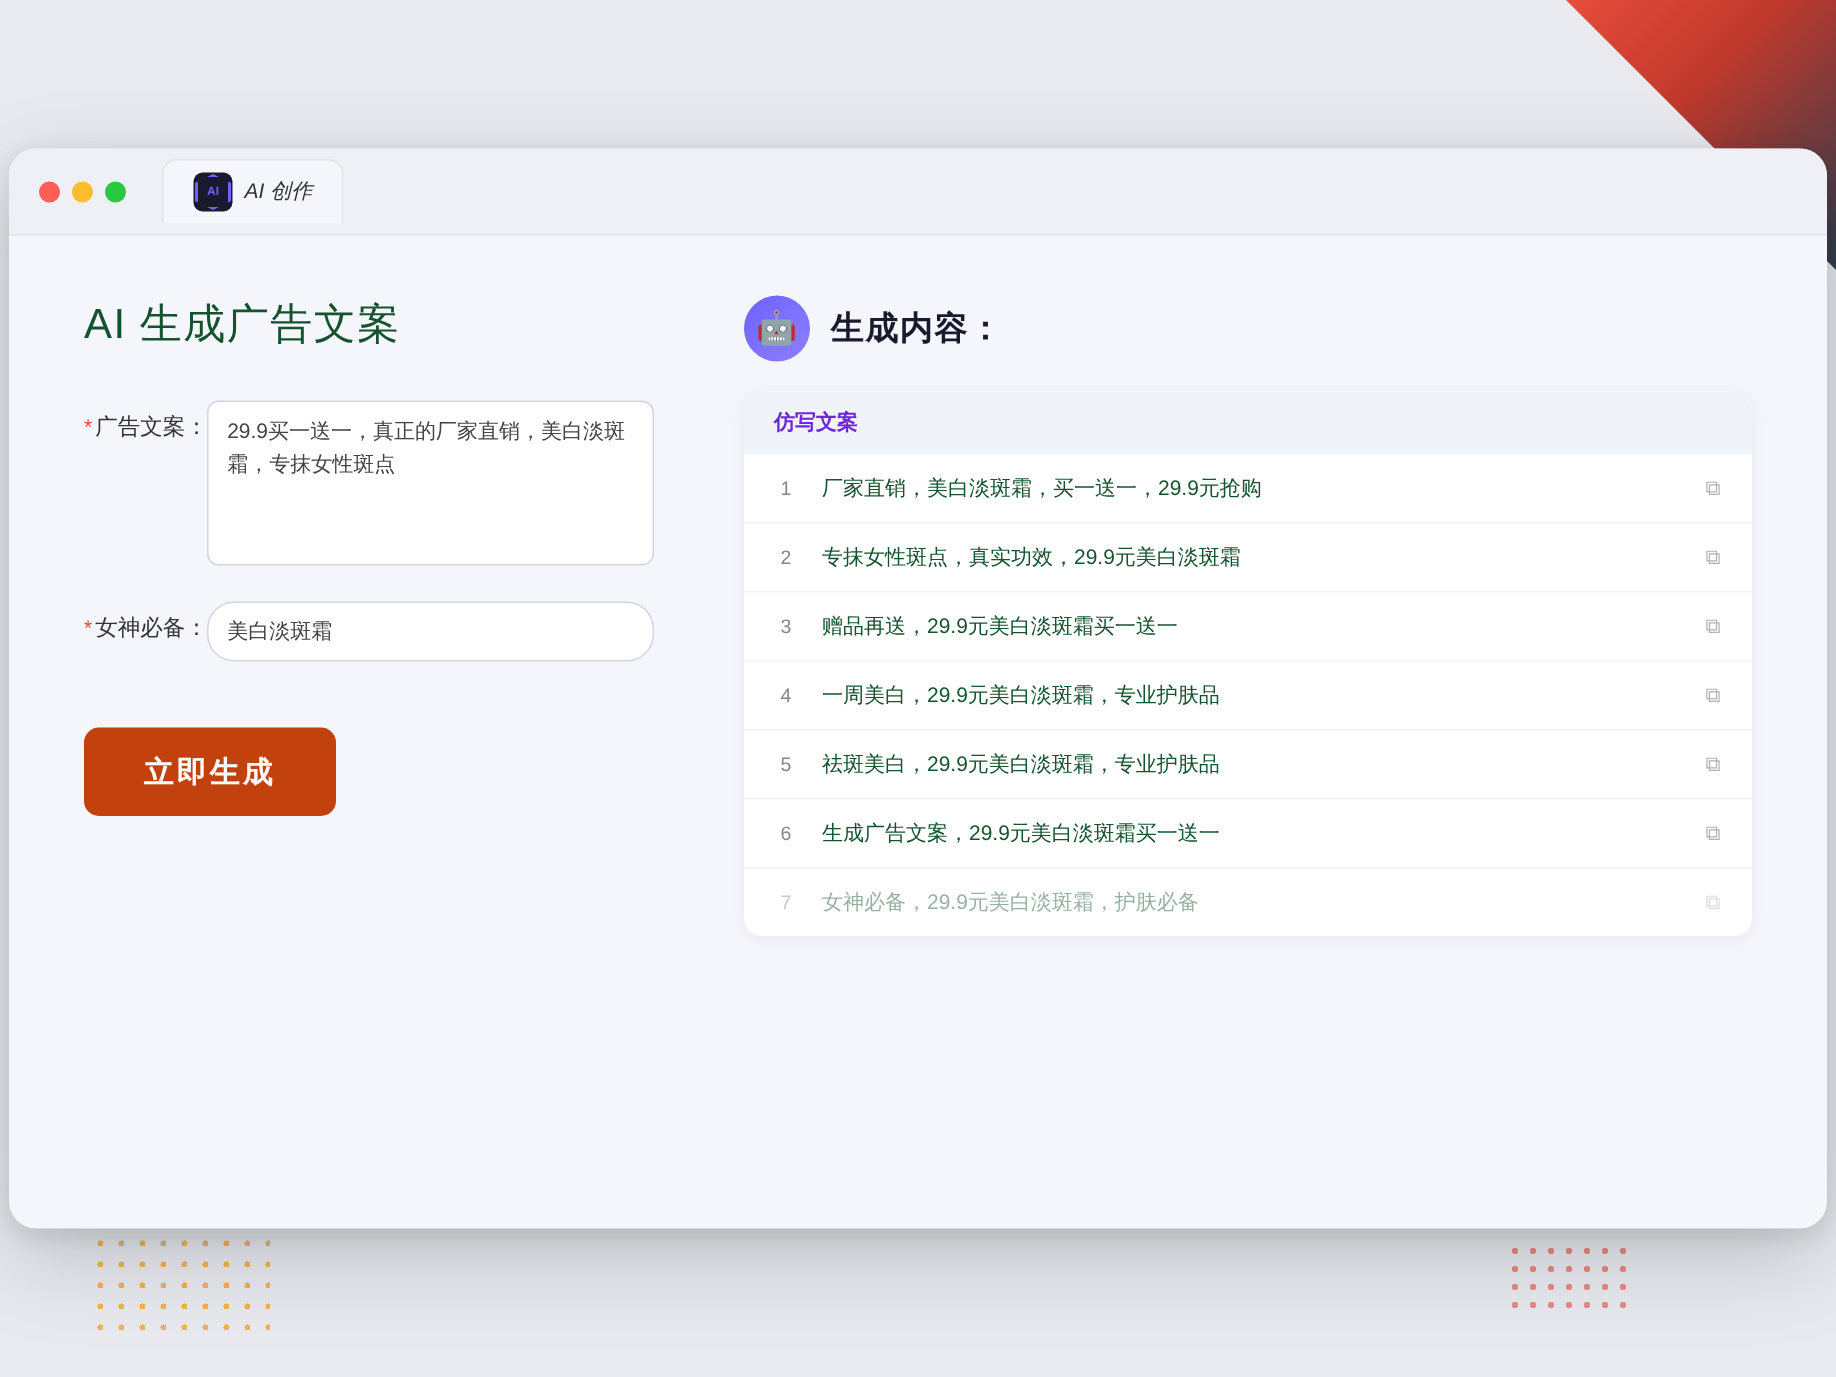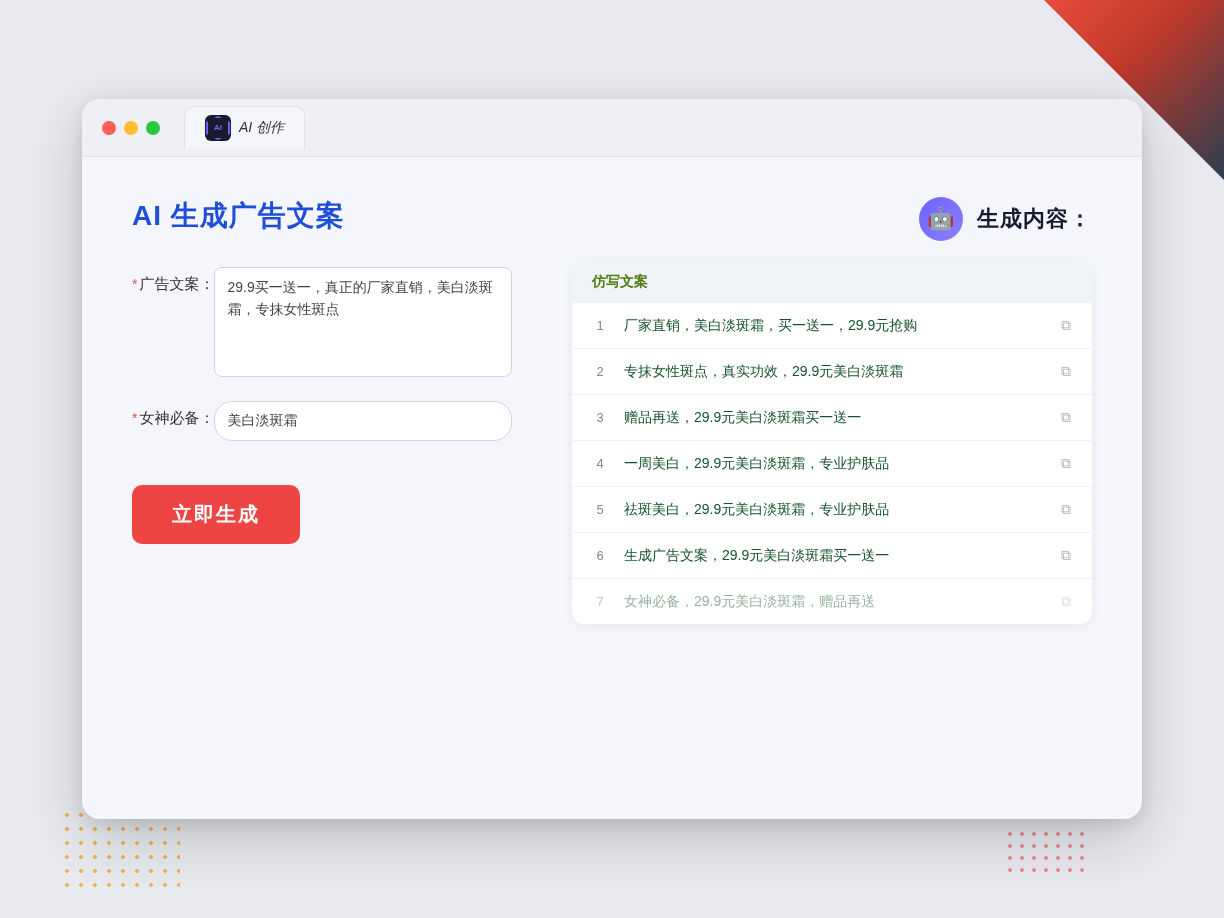"AI" .browser-window { width: 1060px -> 1212px }
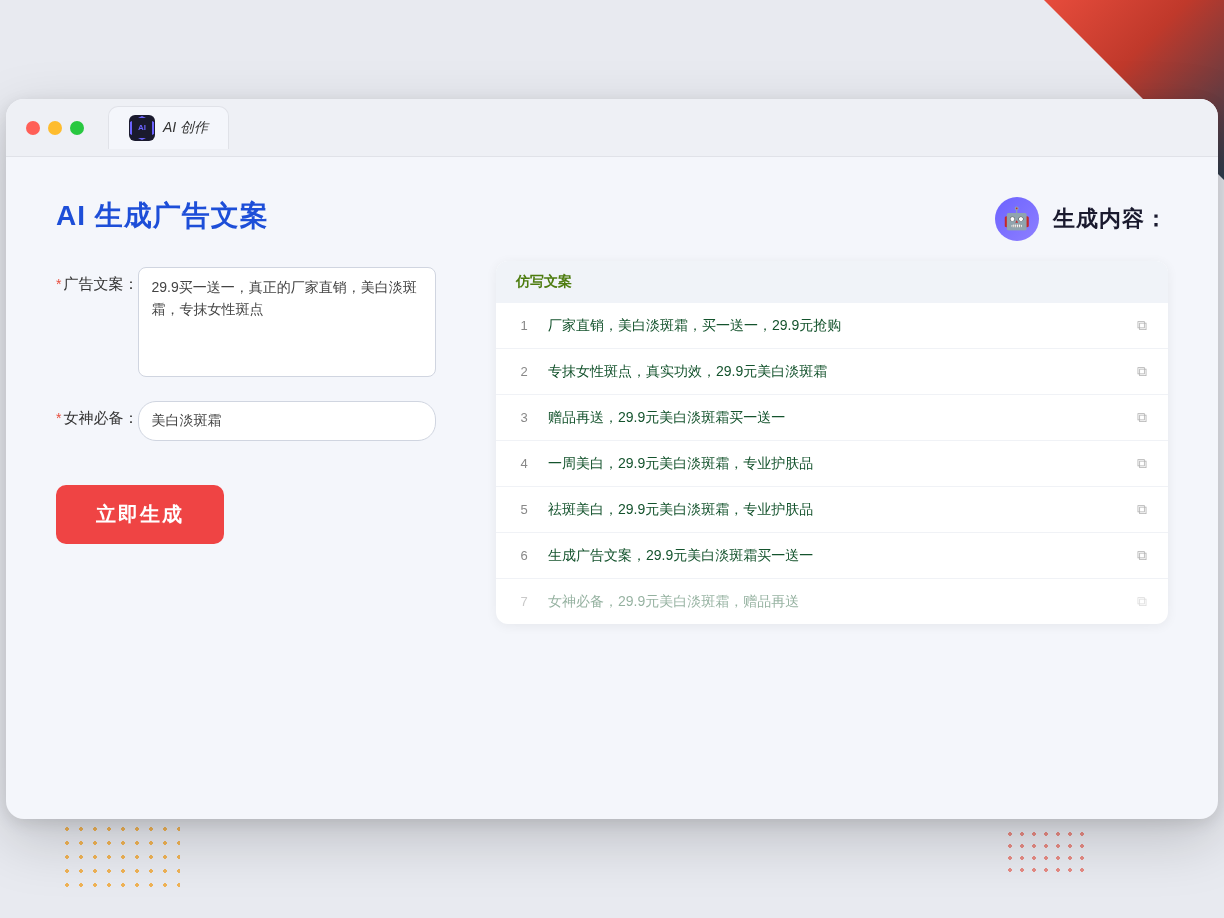"AI 生成广告文案" .page-title { color: #1d4ed8 -> #14532d; font-weight: 700 -> 400 }
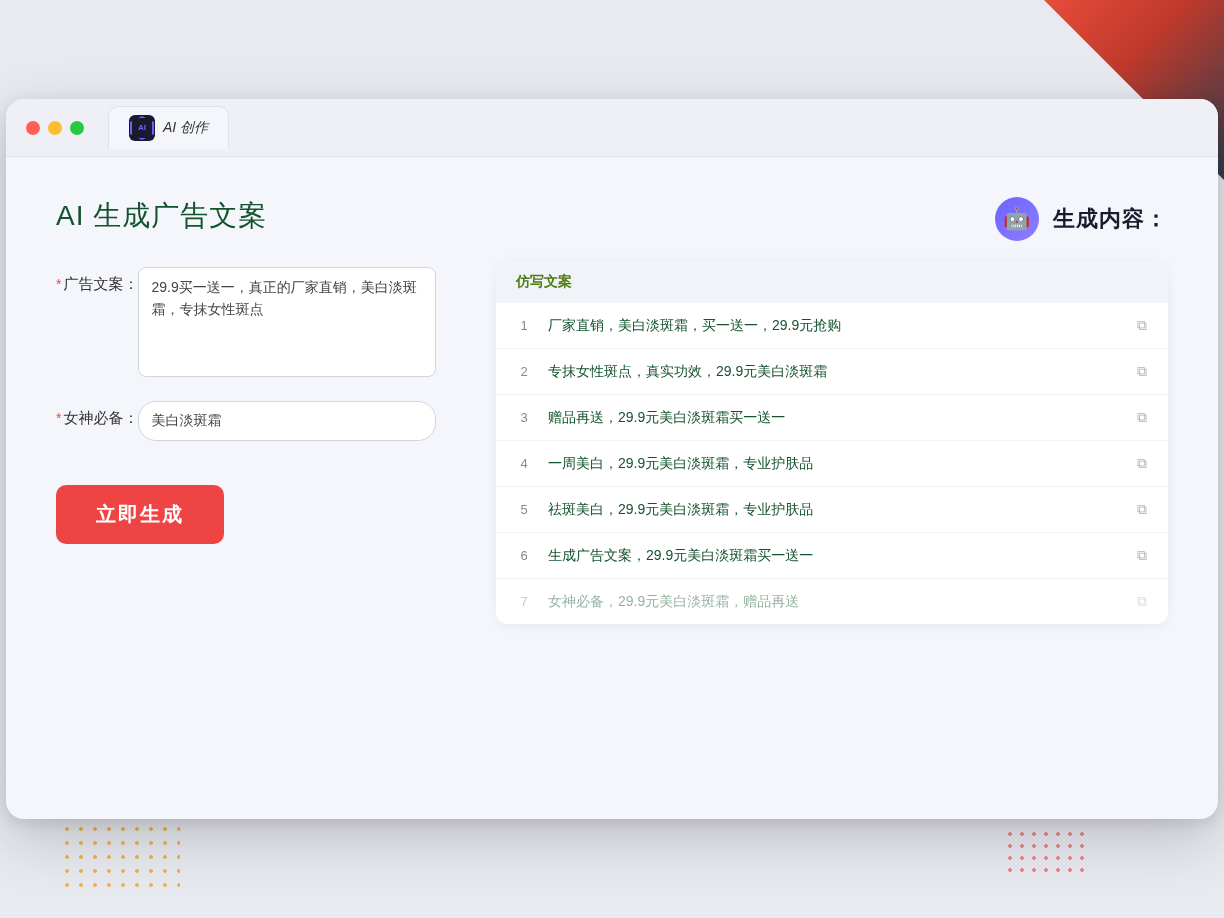"生成内容：" .result-header { justify-content: flex-end -> none }
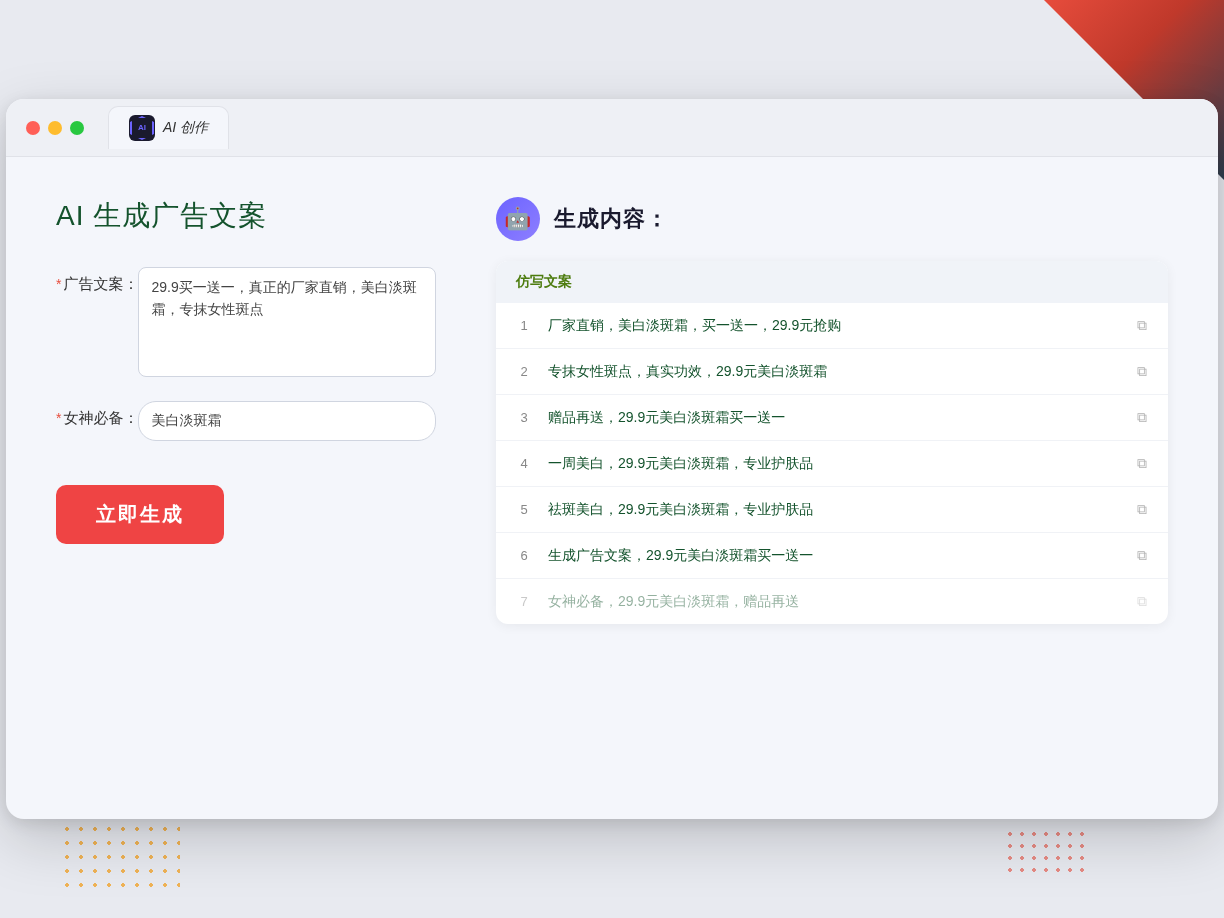"仿写文案" .results-header-row { color: #4d7c0f -> #6d28d9 }
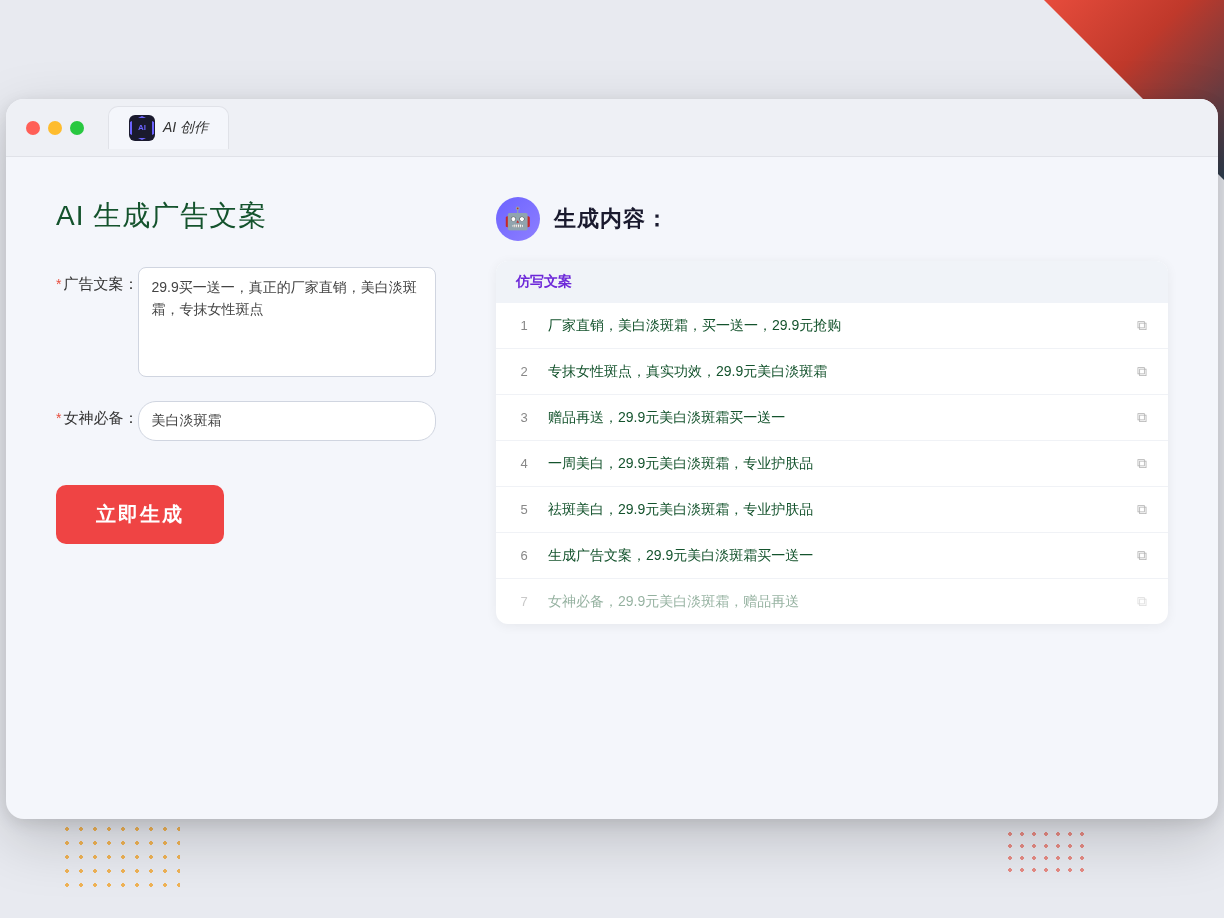"立即生成" .generate-btn { background: #ef4444 -> #c2410c }
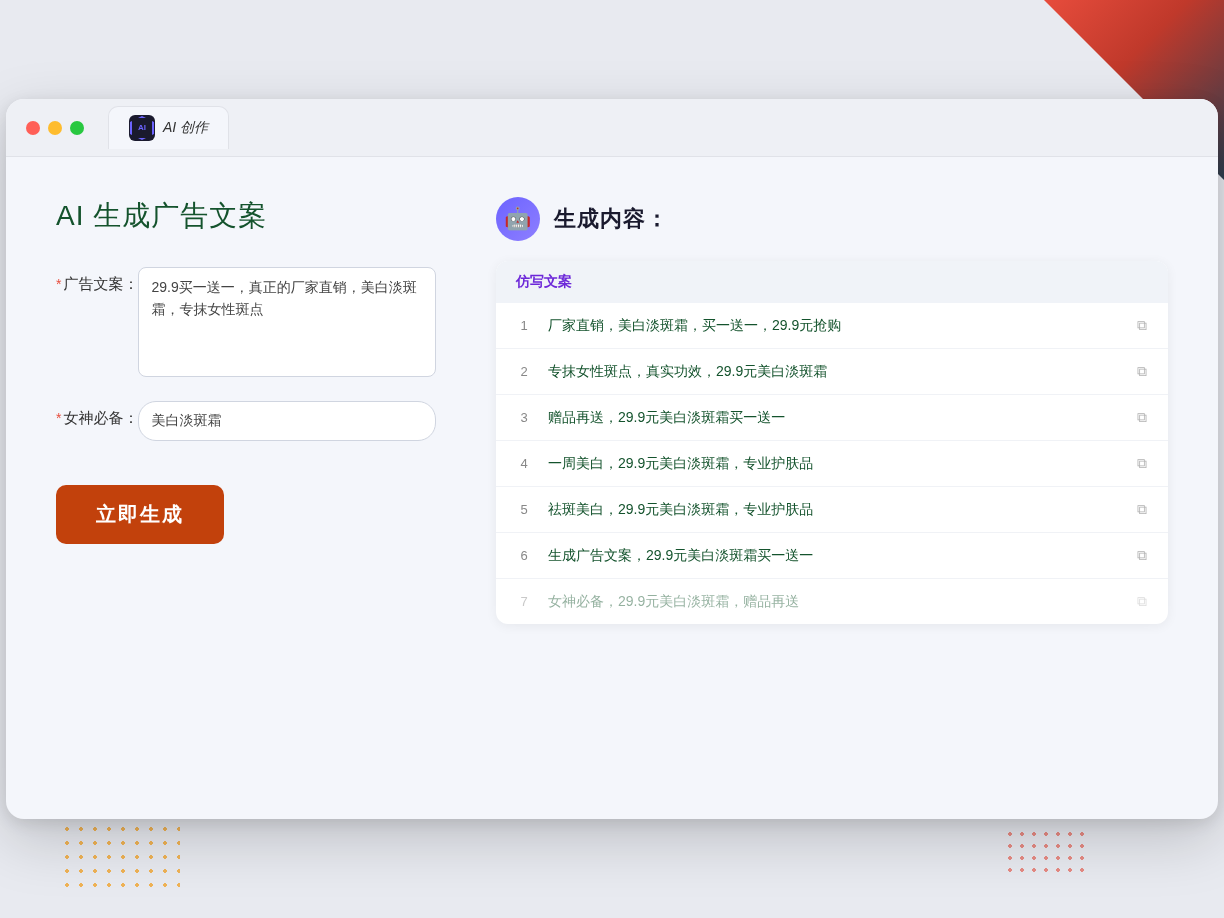"女神必备，29.9元美白淡斑霜，赠品再送" span.row-text { text: 赠品再送 -> 护肤必备 }
